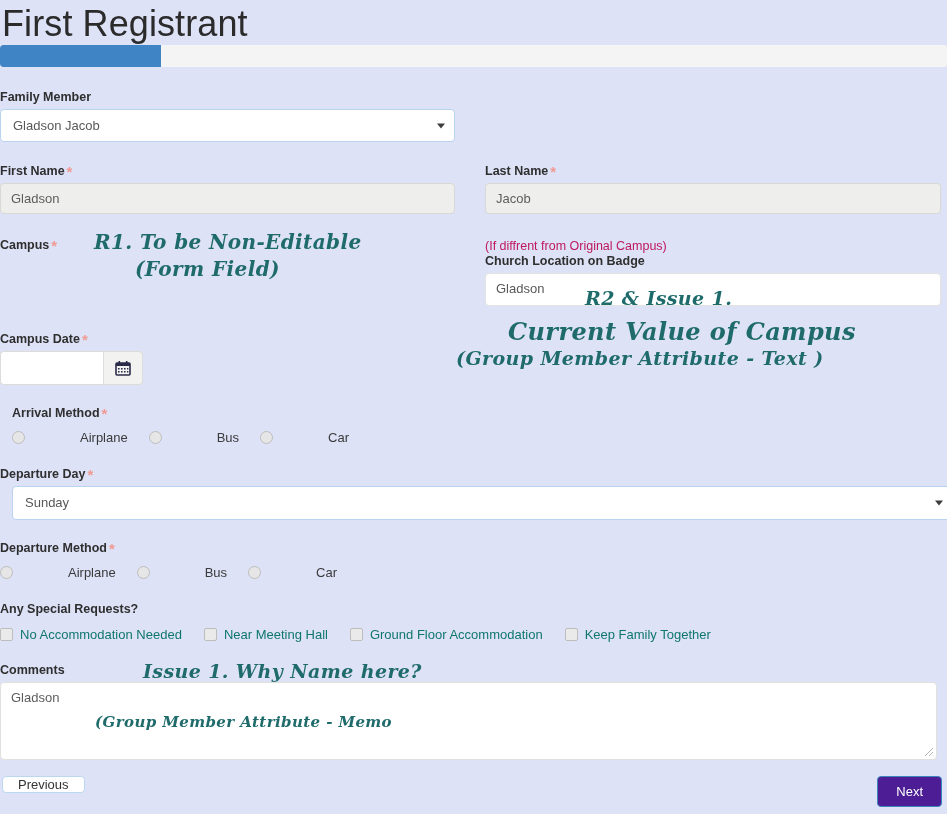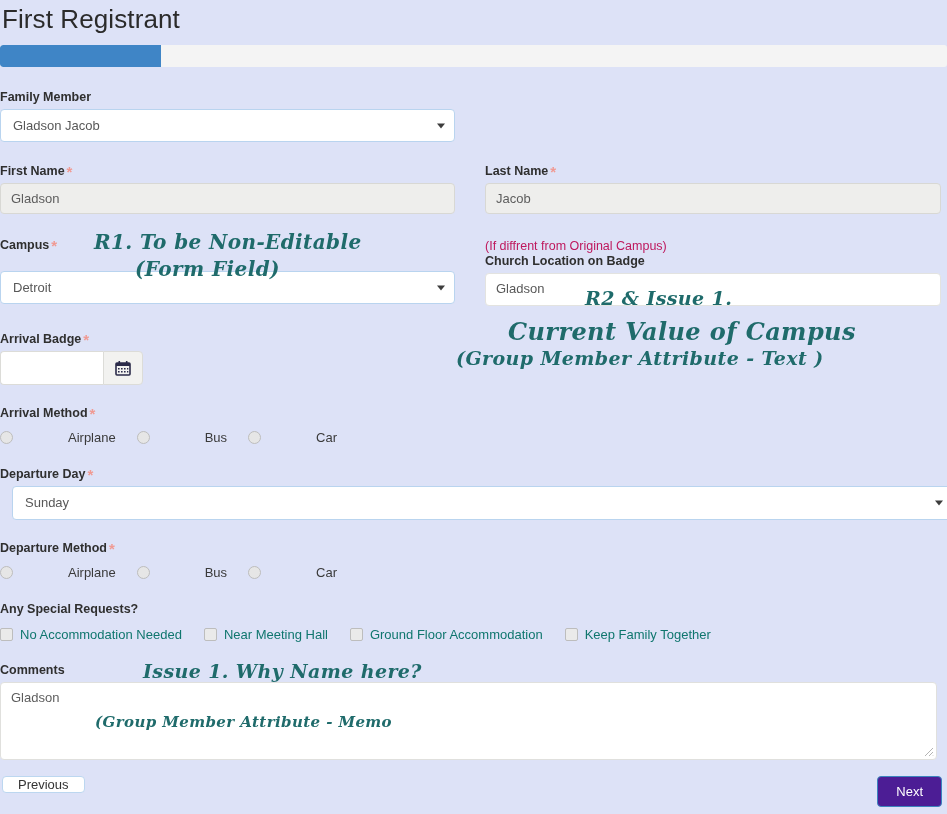"First Registrant" .page-title { font-size: 26px -> 36px }
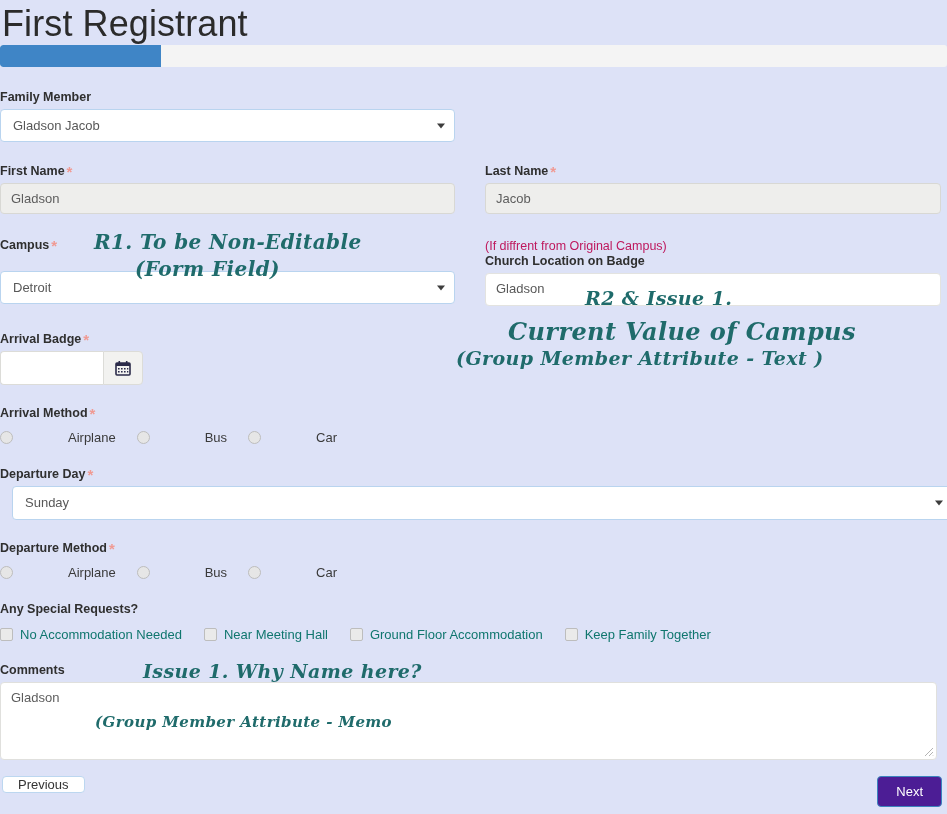"Detroit" div.select-box { html: <div> <span>Detroit</span> <span></span> </div> -> none }
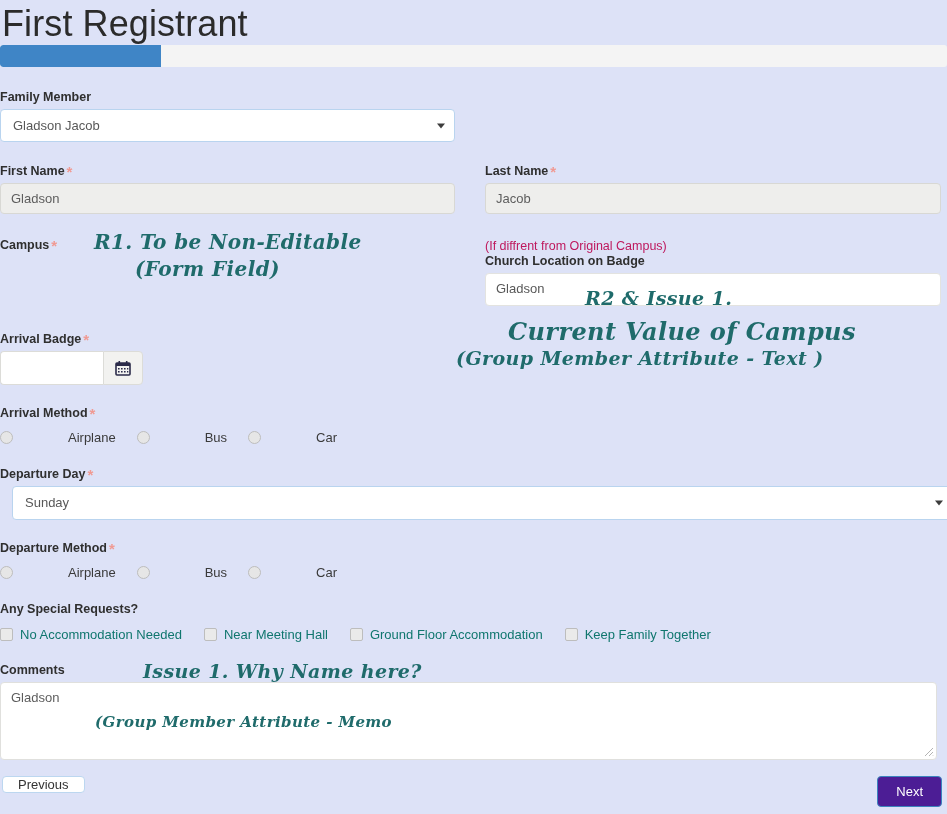"Arrival Badge" span { text: Arrival Badge -> Campus Date }
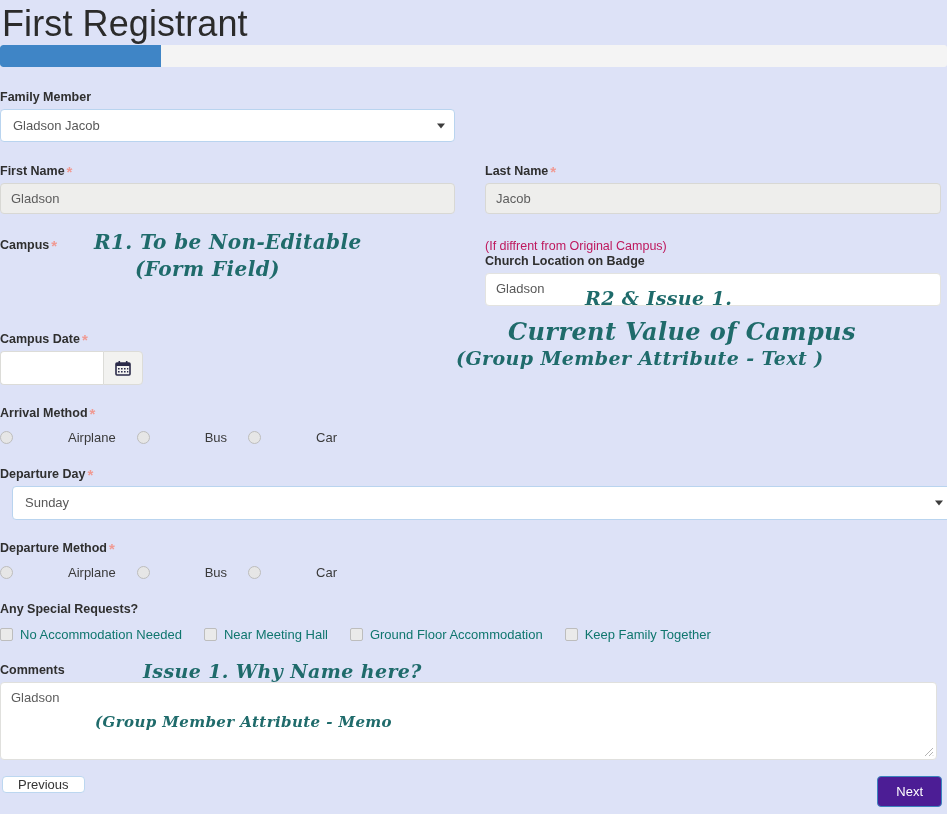"Arrival Method *" div.blk { left: 0 -> 12px }
